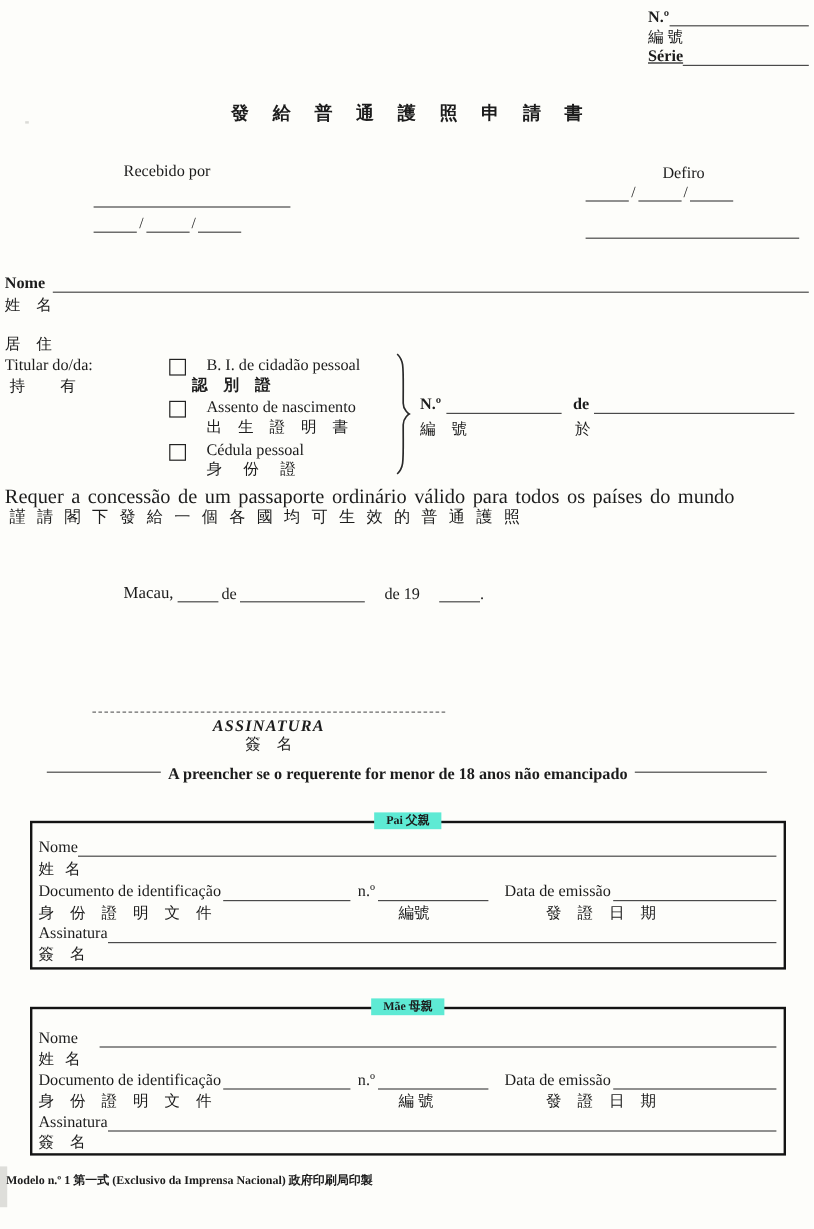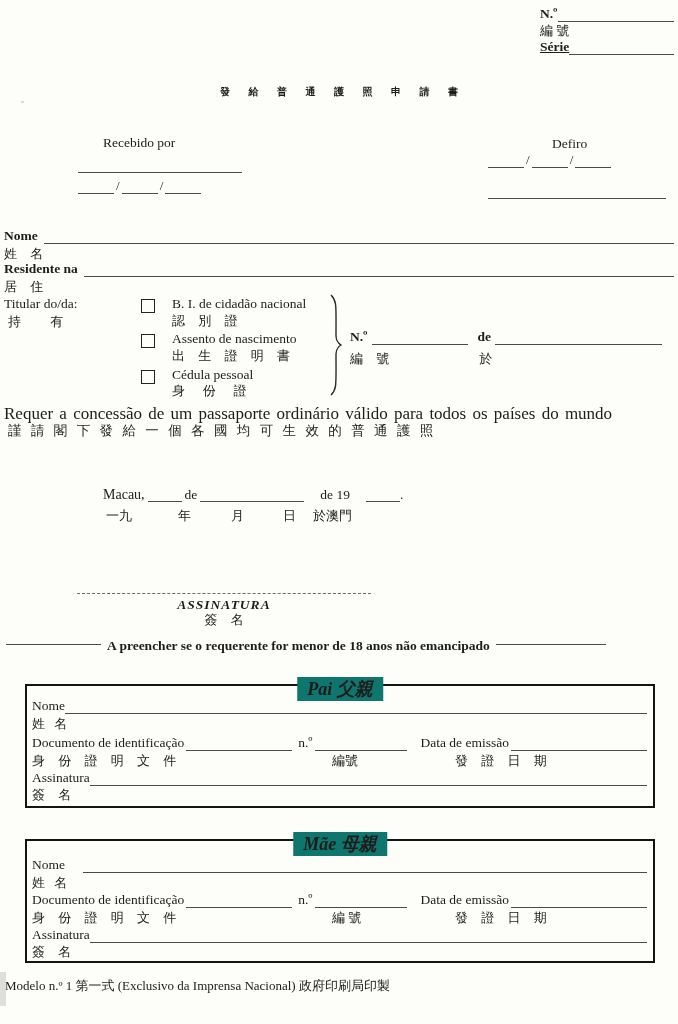"發 給 普 通 護" .title-cn { font-size: 10px -> 15px }
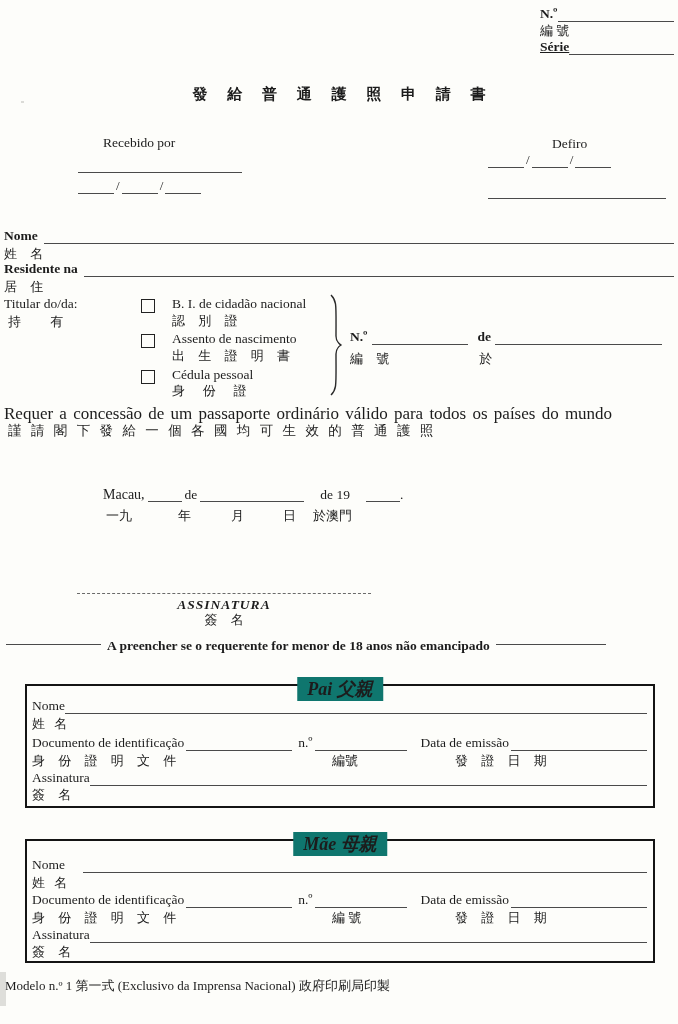"Residente na" div.abs { html: <div> <span>Residente na</span> <span></span> </div> -> none }
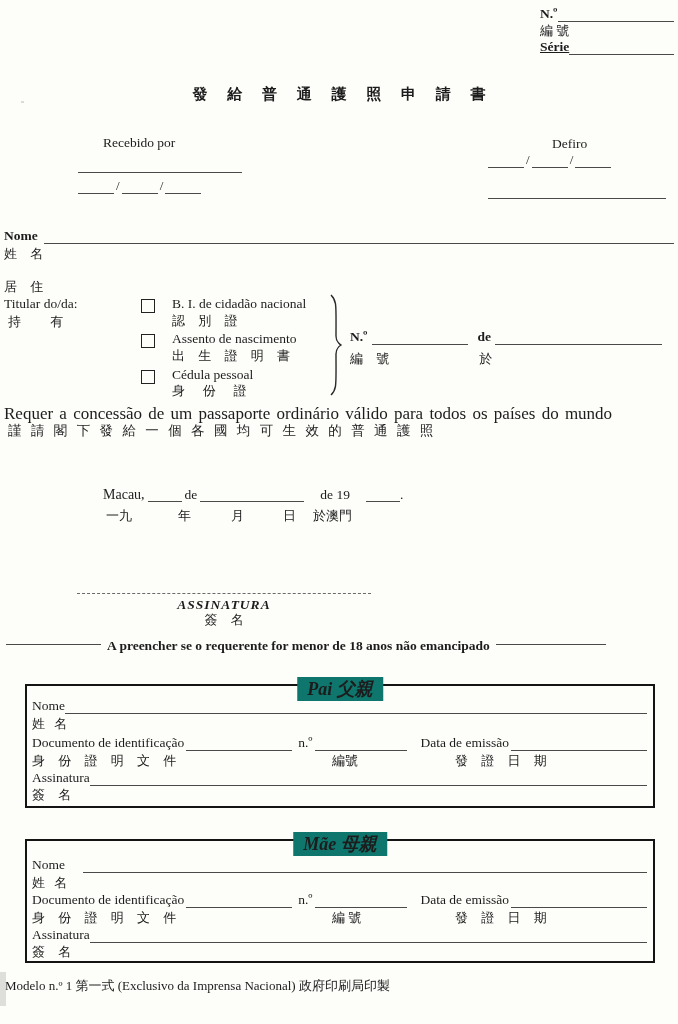"B. I. de cidadão nacional" div.abs { text: nacional -> pessoal }
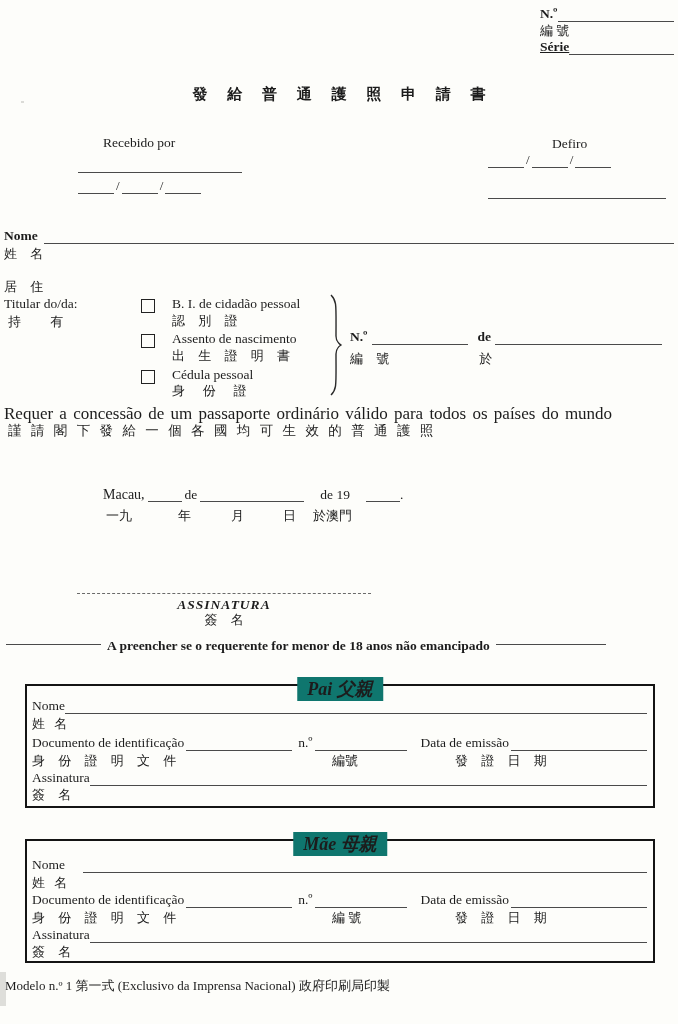"認 別 證" div.abs { font-weight: none -> bold; left: 172px -> 160px }
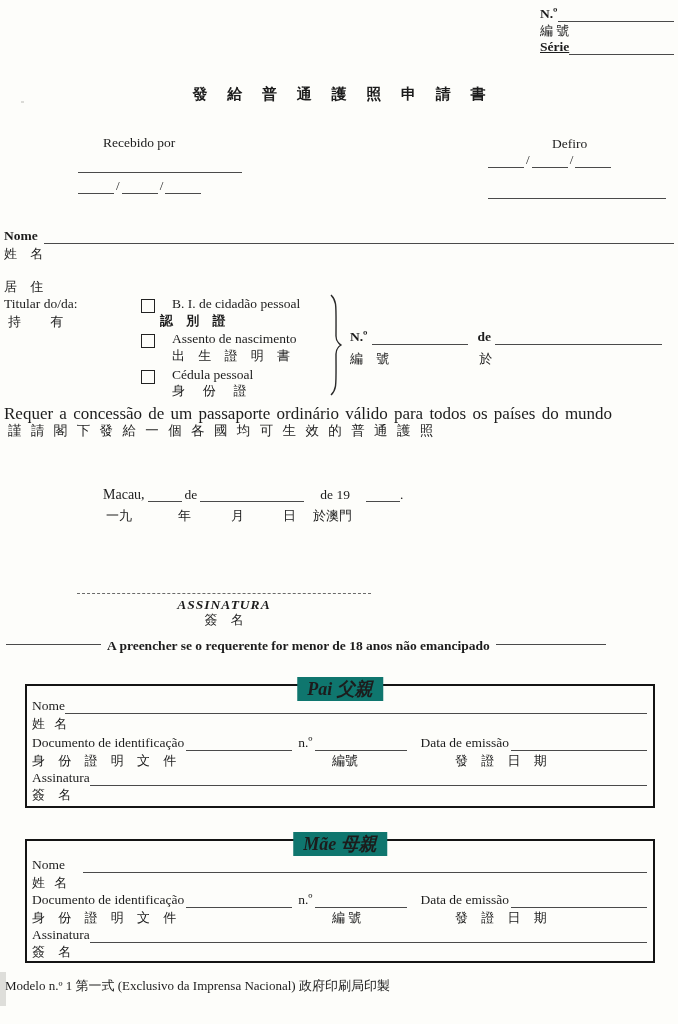"一九 年 月 日 於澳門" div.abs { html: <div> <span>一九</span> <span>年</span> <span>月</span> <span>日</span> <span>於澳門</span> </div> -> none }
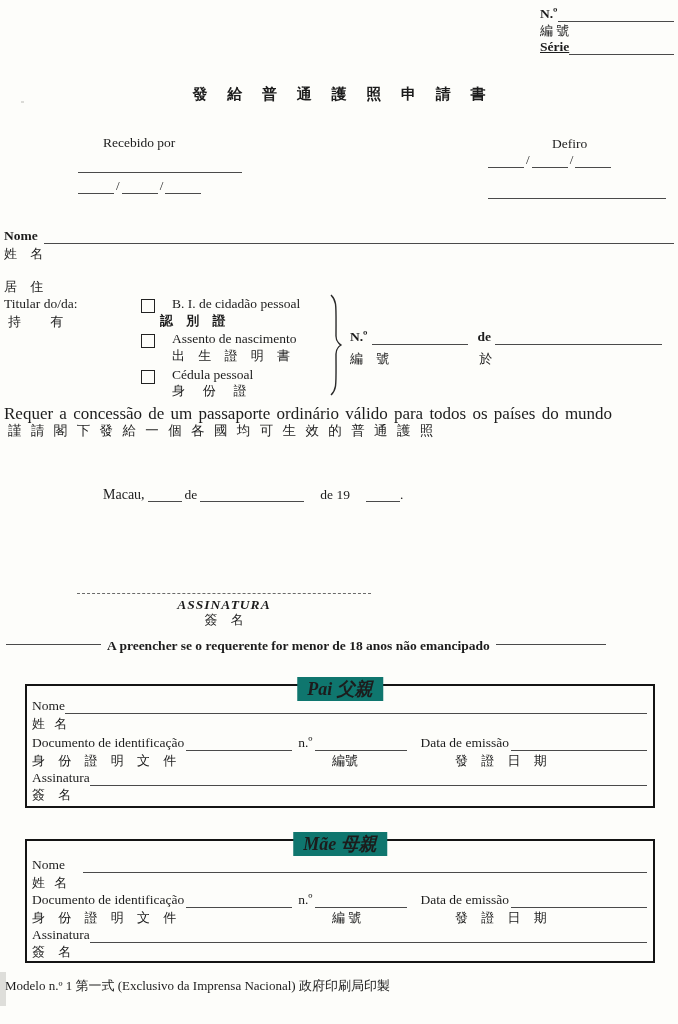"A preencher se o requerente" .center { text-align: left -> center }
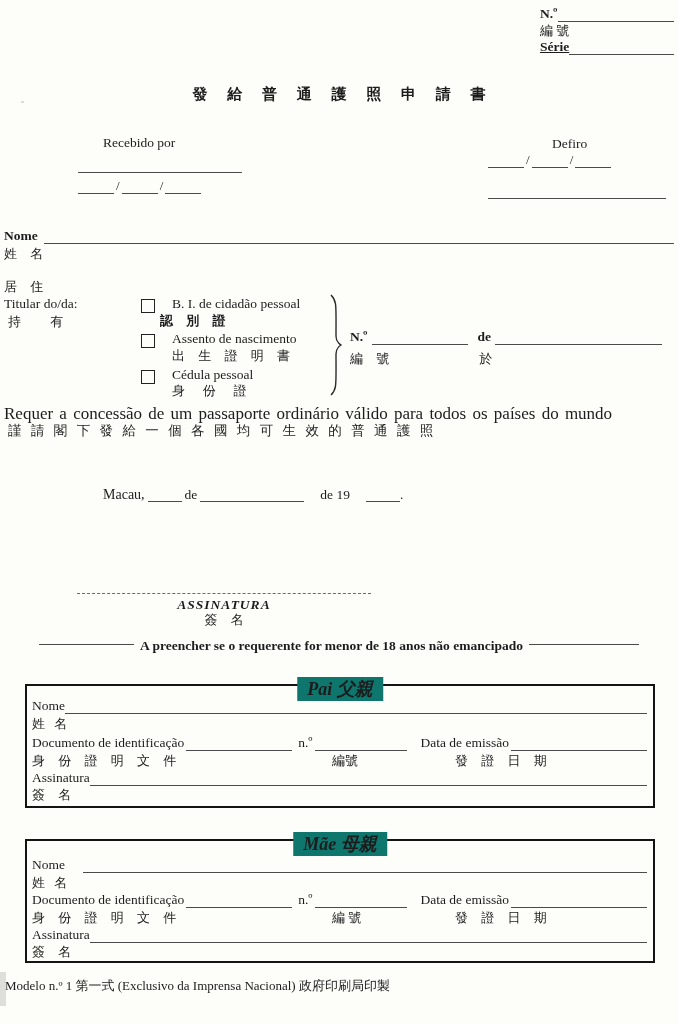"Pai 父親" .pbox-title { background: #0f766e -> #5eead4; font-size: 18px -> 10px; font-style: italic -> none }
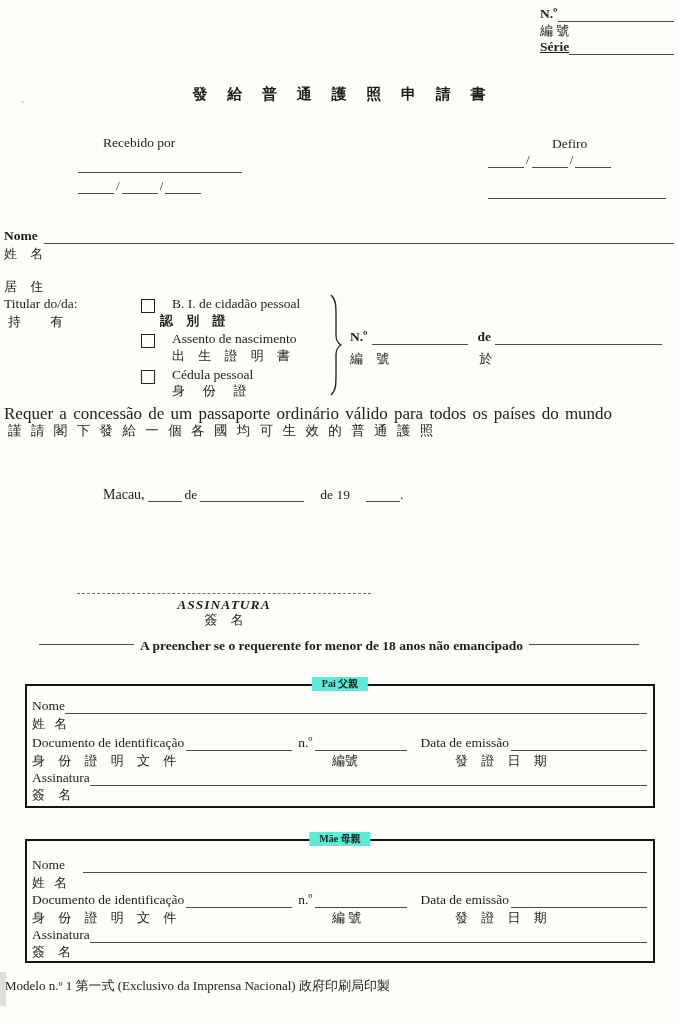"Modelo n.º 1 第一式 (Exclusivo" div.abs { font-size: 13px -> 10px; font-weight: none -> bold }
